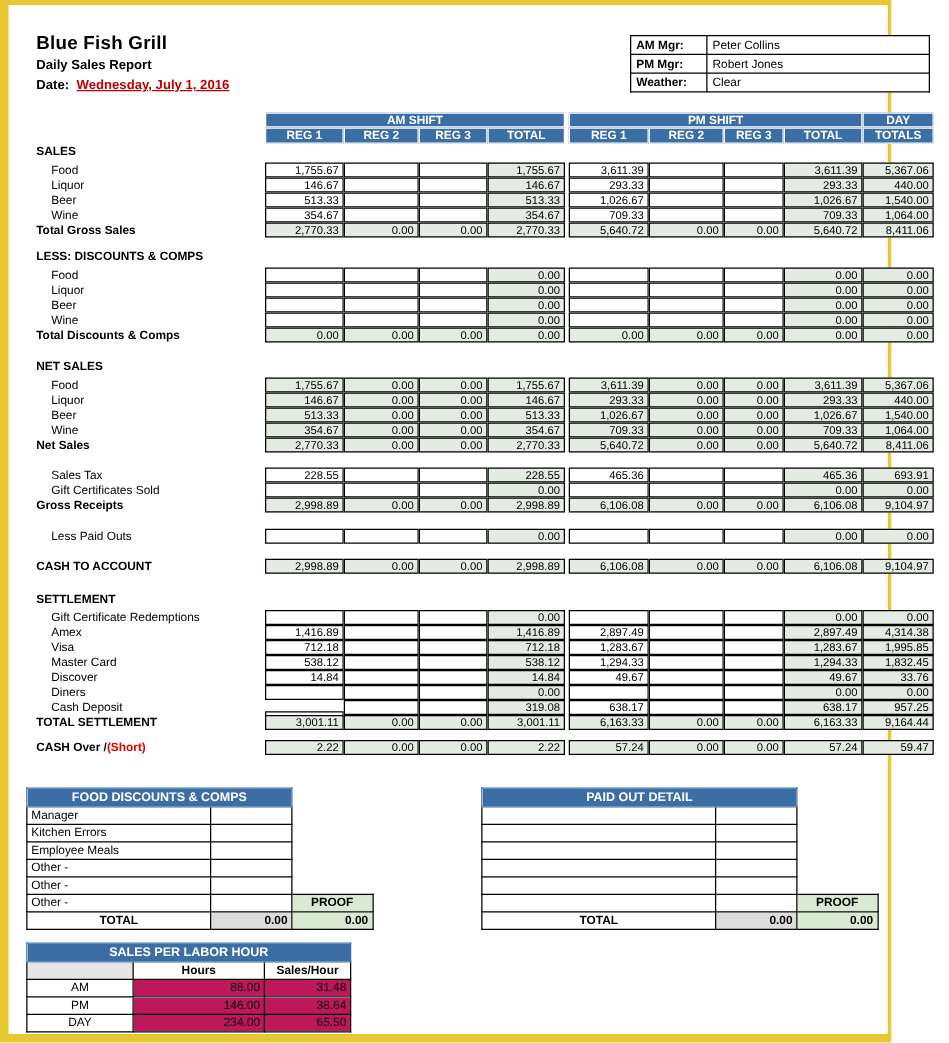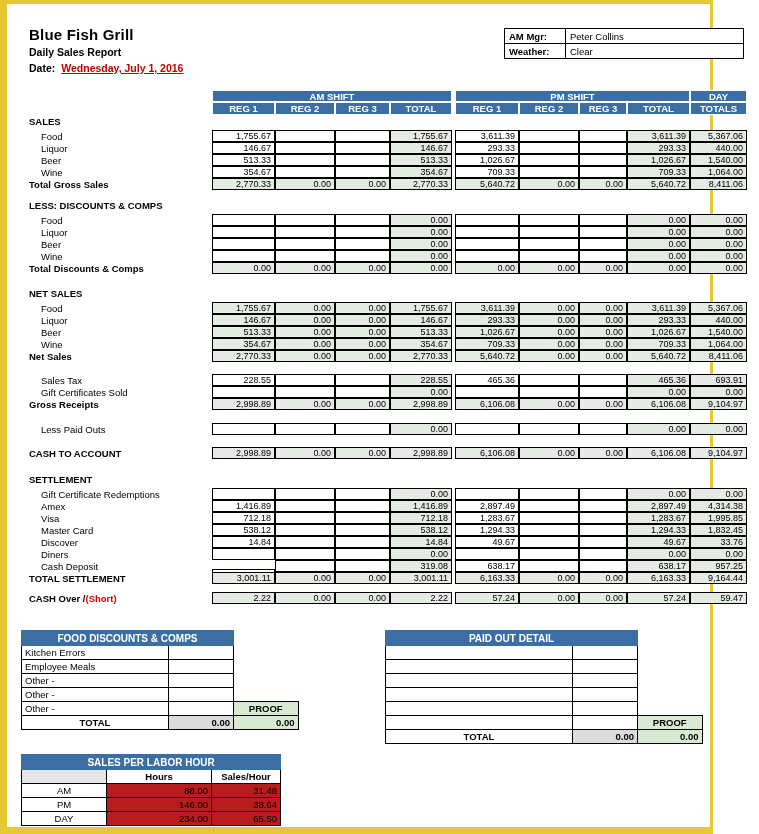"PM Mgr:" tr { html: none -> <tr> <td>PM Mgr:</td> <td>Robert Jones</td> </tr> }
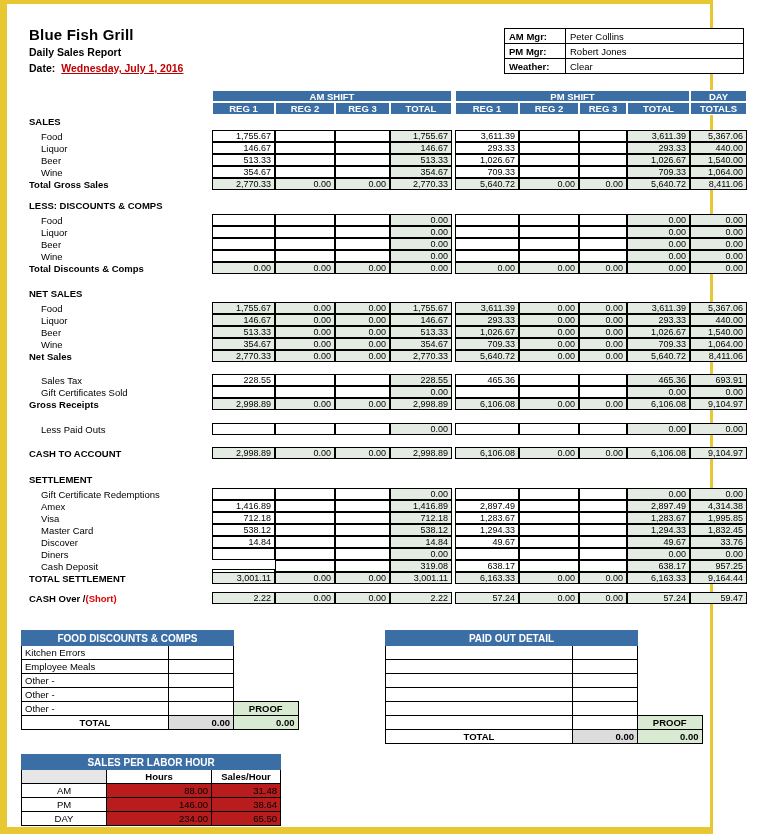"Manager" tr { html: none -> <tr> <td>Manager</td> <td>&nbsp;</td> <td></td> </tr> }
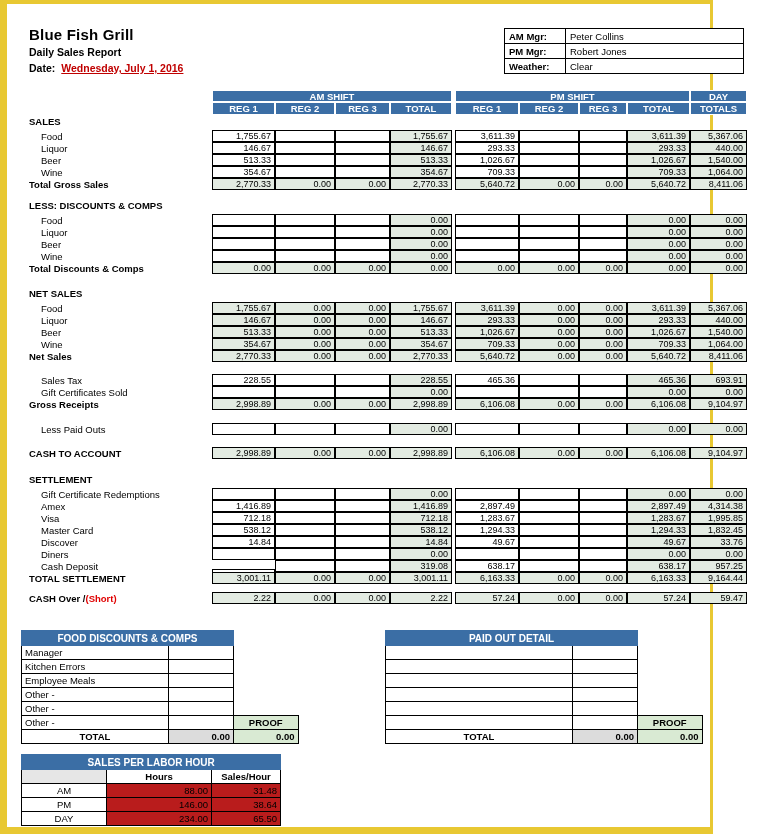"88.00" .btbl td.greenpale { background: #b91c1c -> #be185d }
